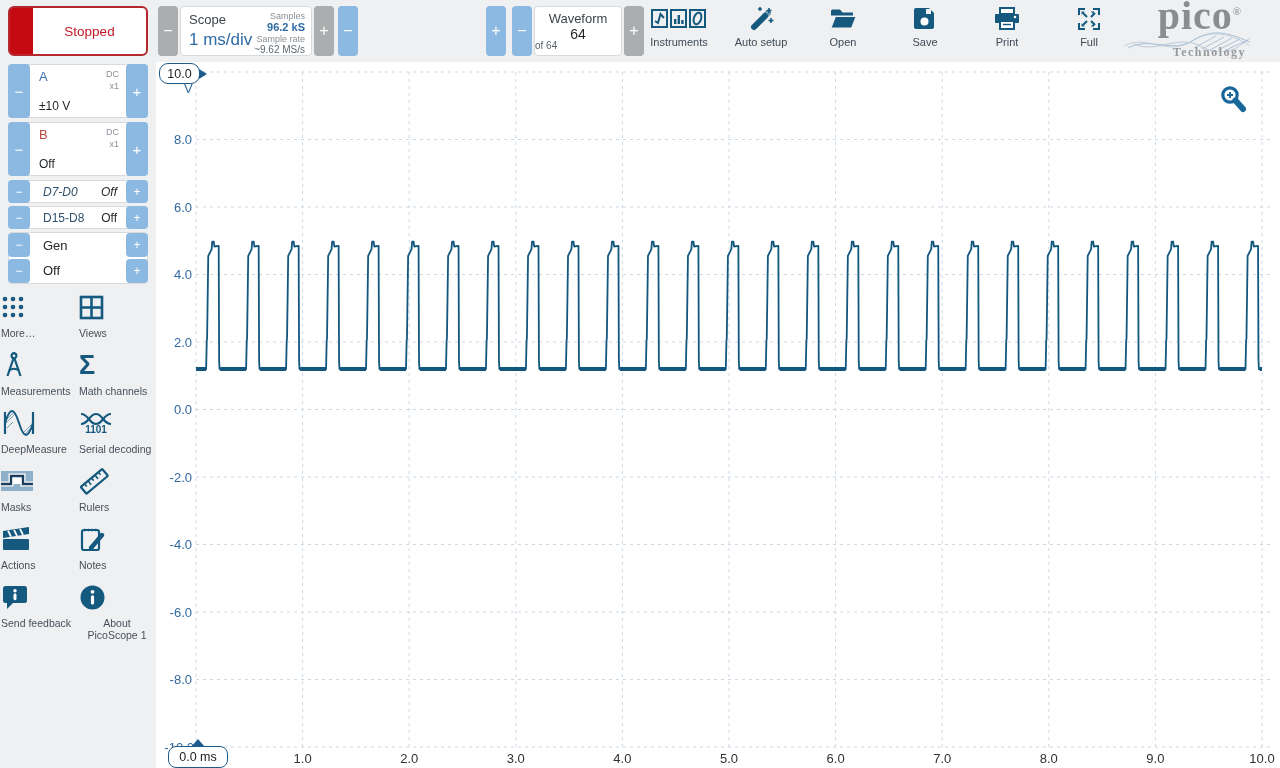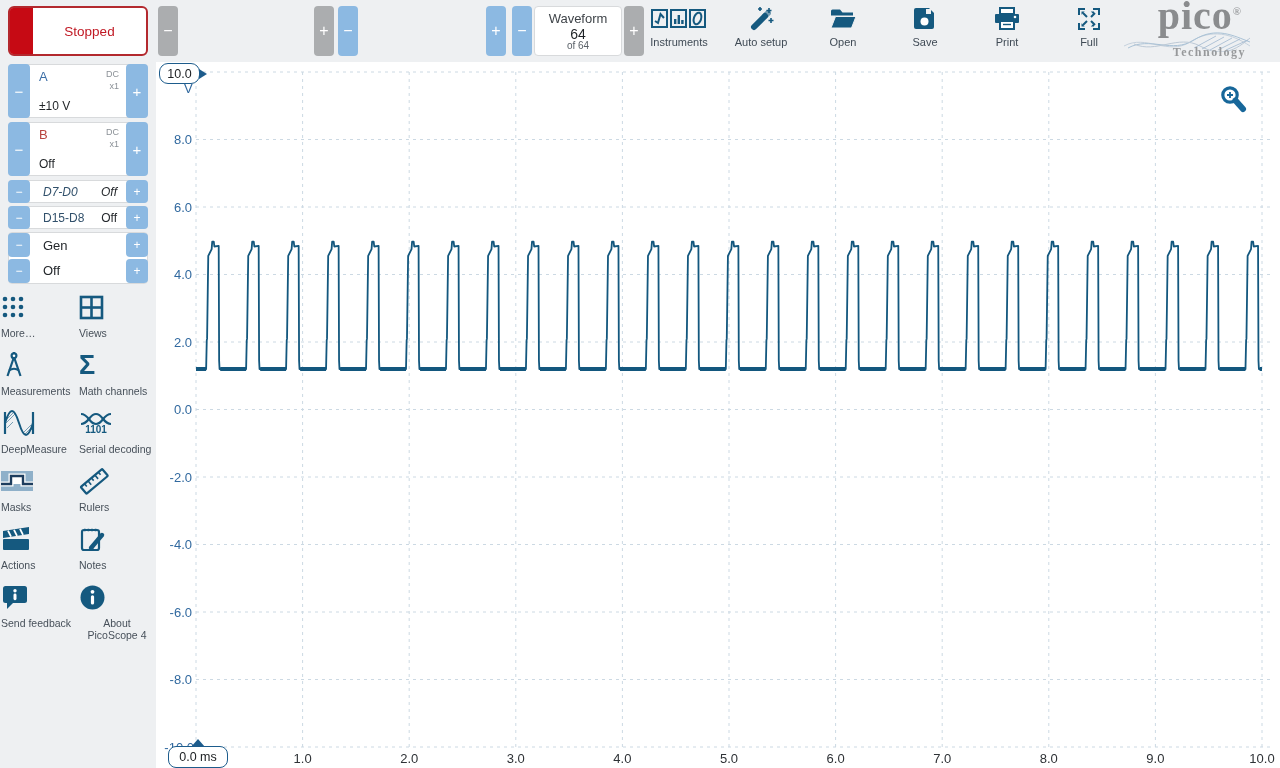"Scope" div.panel { html: none -> <div> <div>Scope</div> <div>1 ms/div</div> <div> <div>Samples</div> <div>96.2 kS</div> <div>Sample rate</div> <div>~9.62 MS/s</div> </div> </div> }
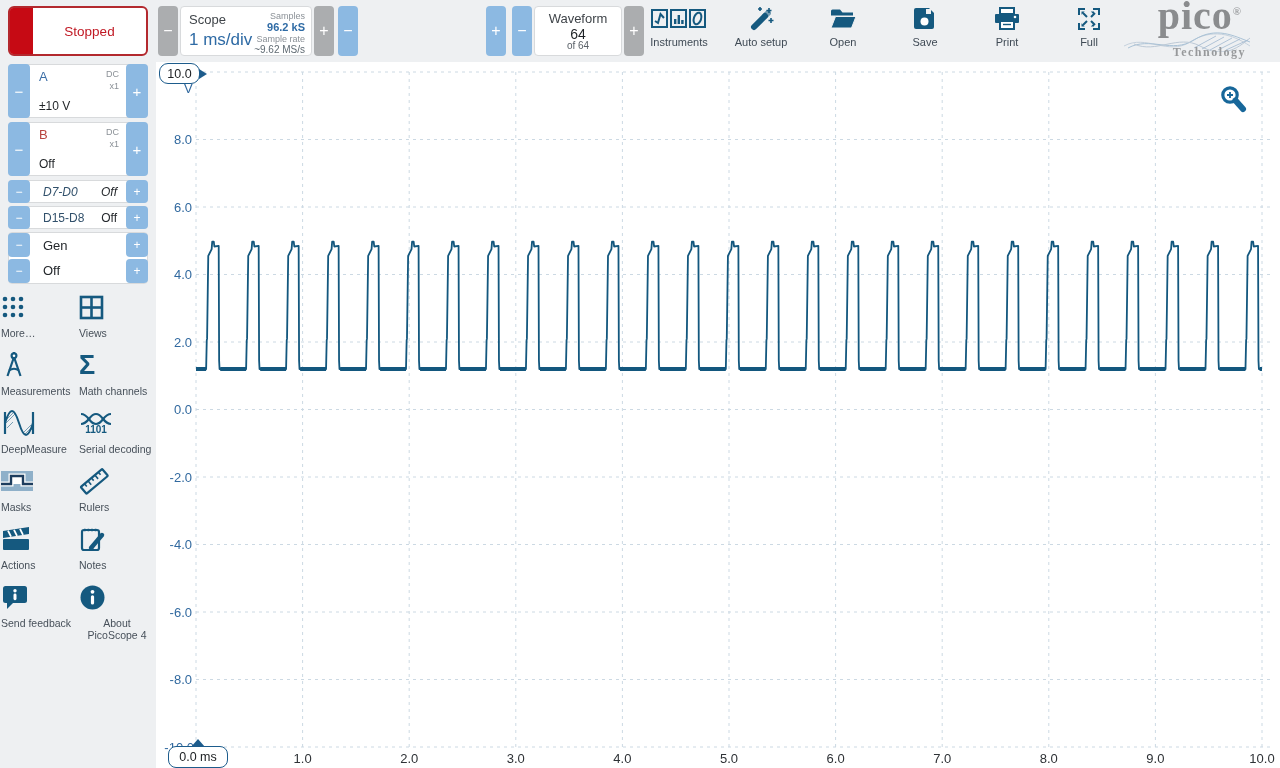"of 64" #wf-of { text-align: center -> none }
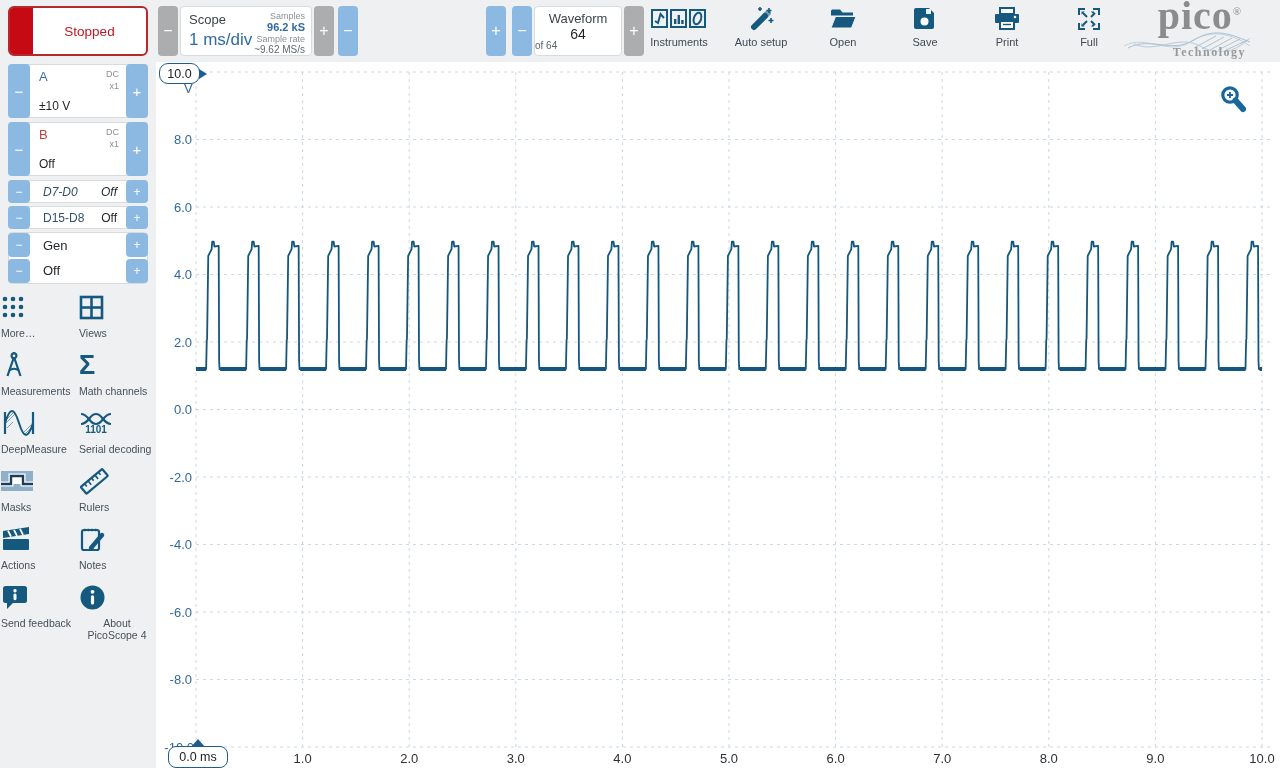"About PicoScope 4" div.tool-label { text: 4 -> 1 }
